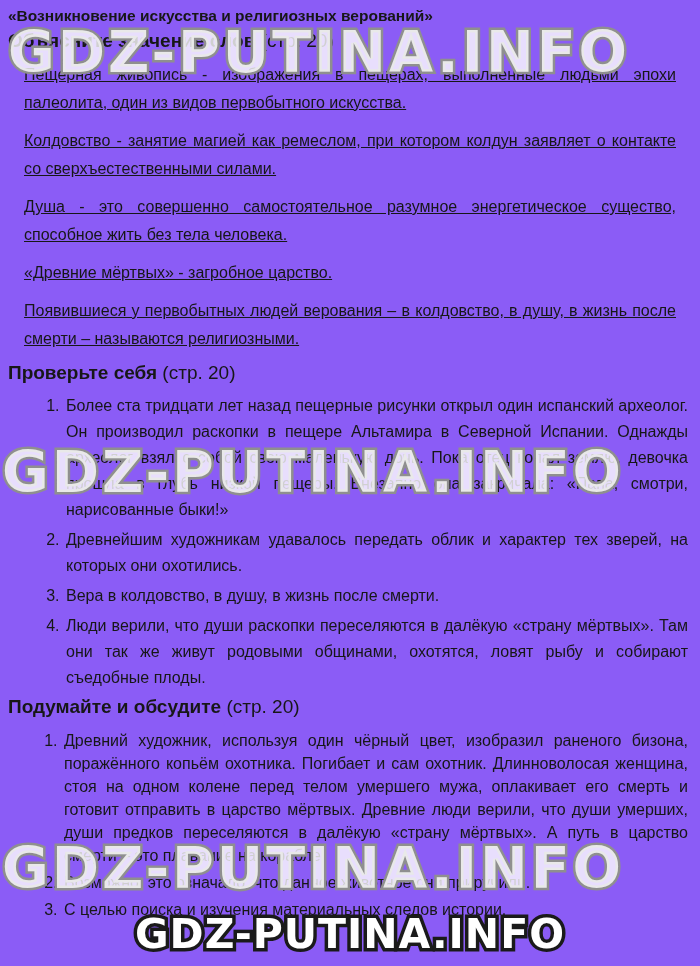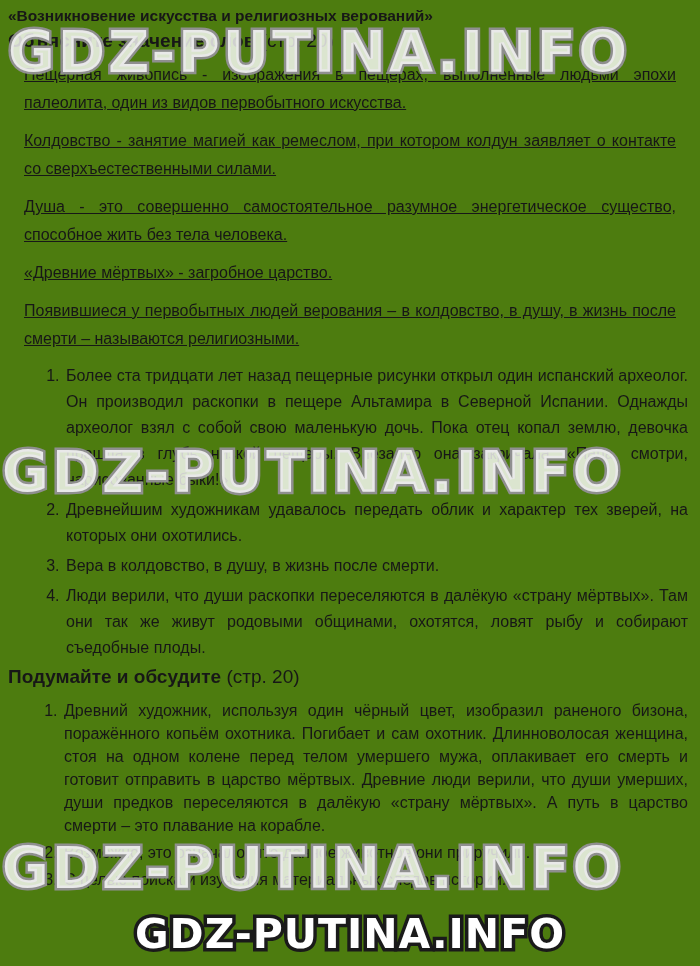"«Возникновение искусства и религиозных" .page { background: #4d7c0f -> #8b5cf6 }
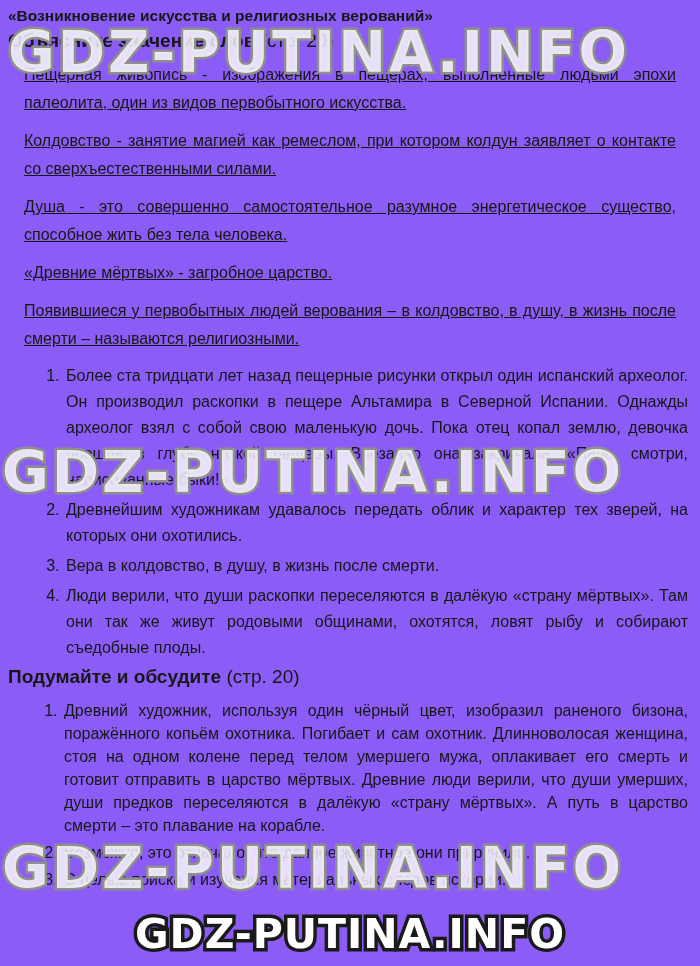"Проверьте себя (стр. 20)" div.heading { html: none -> <div> <span>Проверьте себя</span><span> (стр. 20)</span> </div> }
